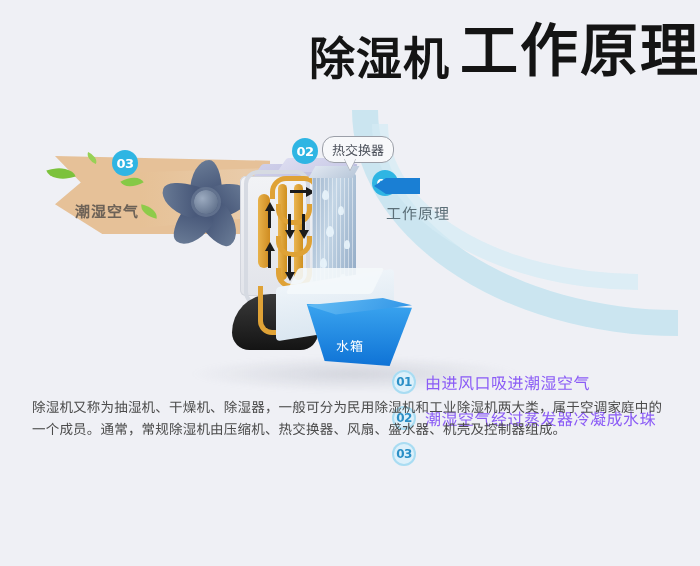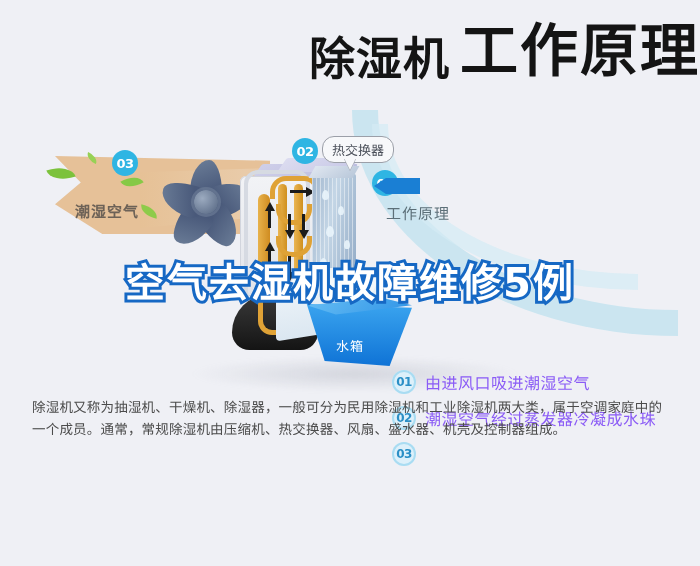"空气去湿机故障维修5例" div.overlay { html: <div>空气去湿机故障维修5例</div> -> none }
